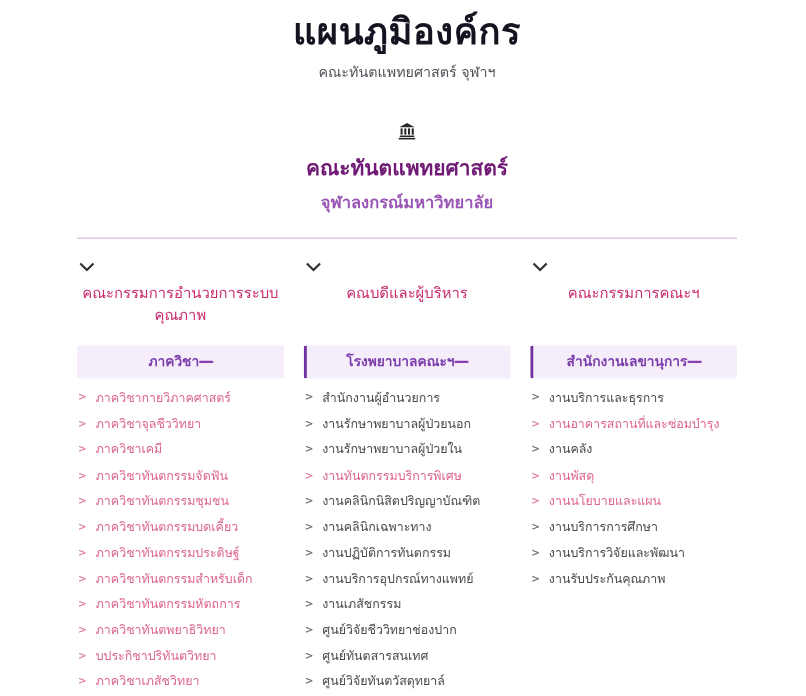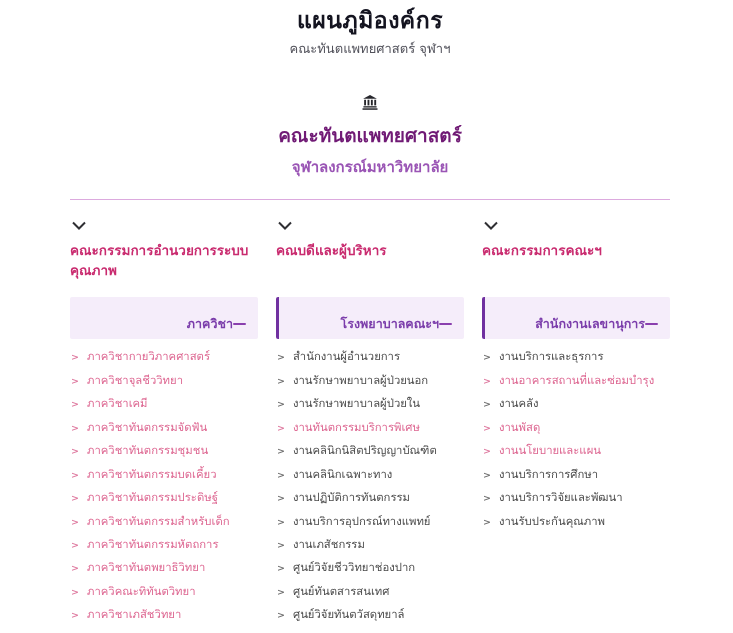"แผนภูมิองค์กร" .page-title { font-size: 23px -> 33px }
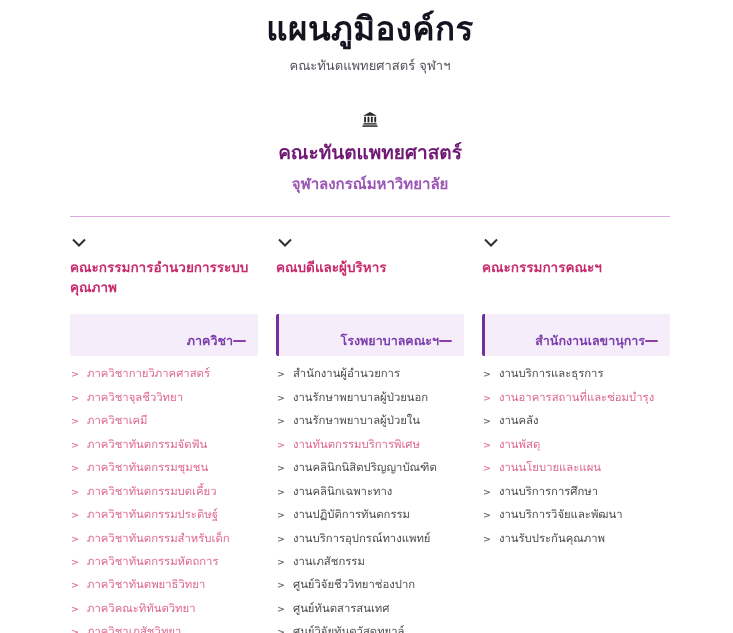"คณะกรรมการอำนวยการระบบคุณภาพ" .group-title { font-weight: 700 -> 400; text-align: none -> center }
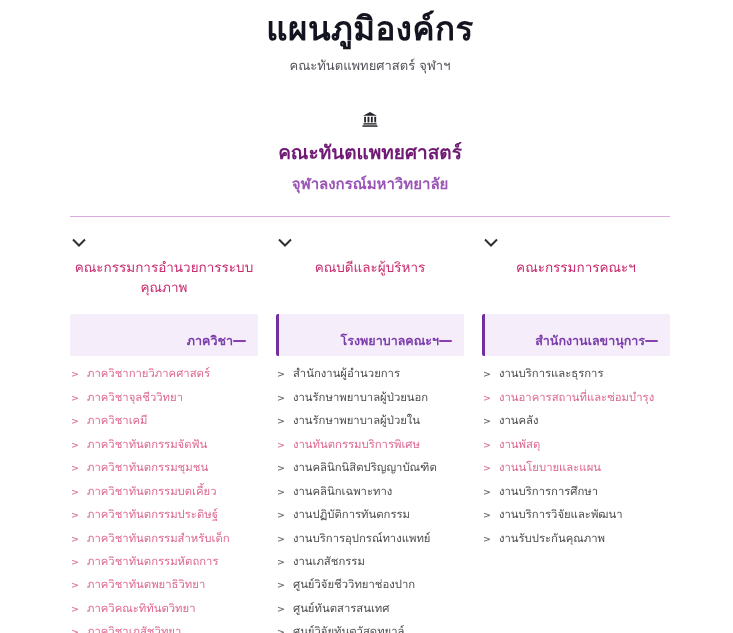"ภาควิชา" .panel-header { justify-content: flex-end -> center; padding: 12px 12px 0 13px -> 0 12px 0 13px }
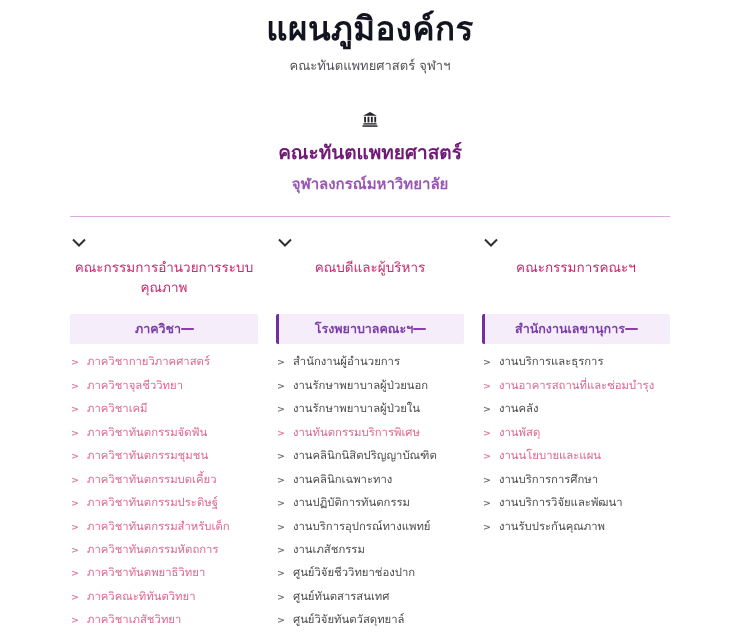"ภาควิคณะทิทันตวิทยา" span.lbl { text: ภาควิคณะทิทันตวิทยา -> บประกิชาปริทันตวิทยา }
